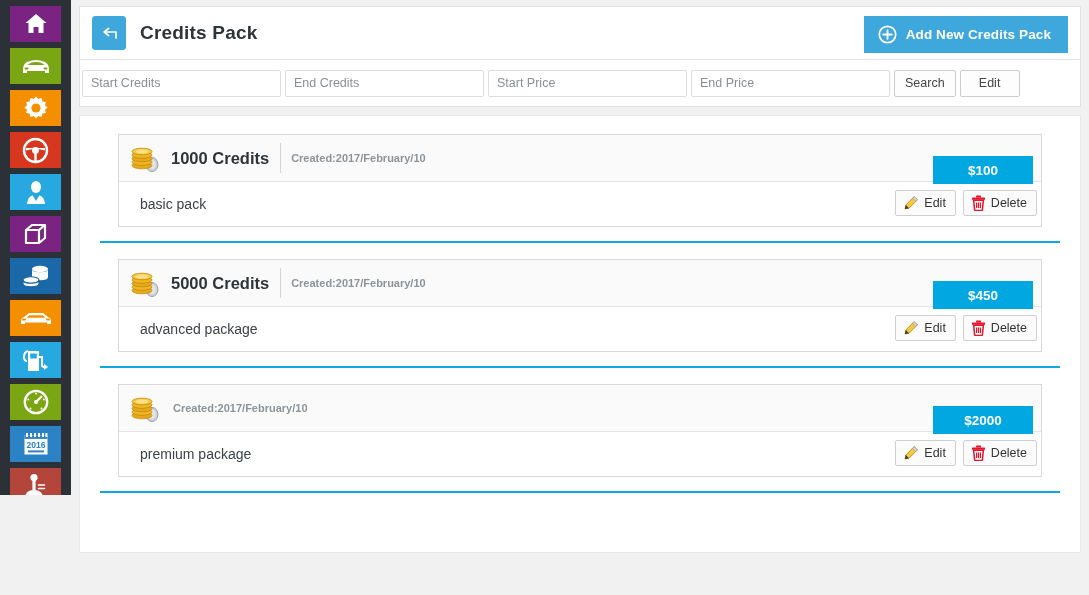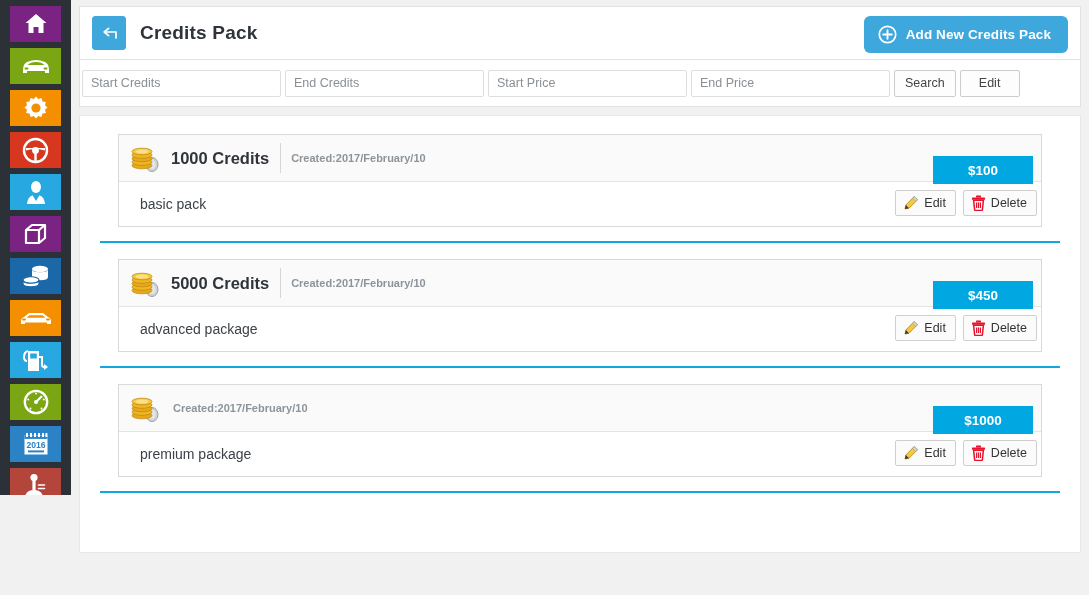"Add New Credits Pack" #add-button { border-radius: 6px -> 0 }
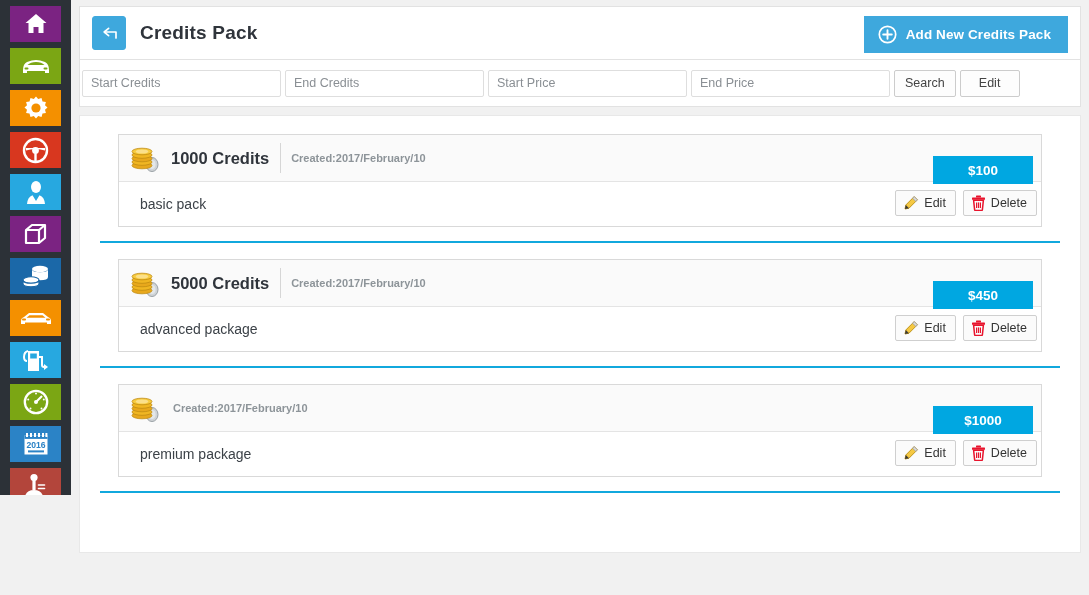"$1000" div.price-badge { text: $1000 -> $2000 }
